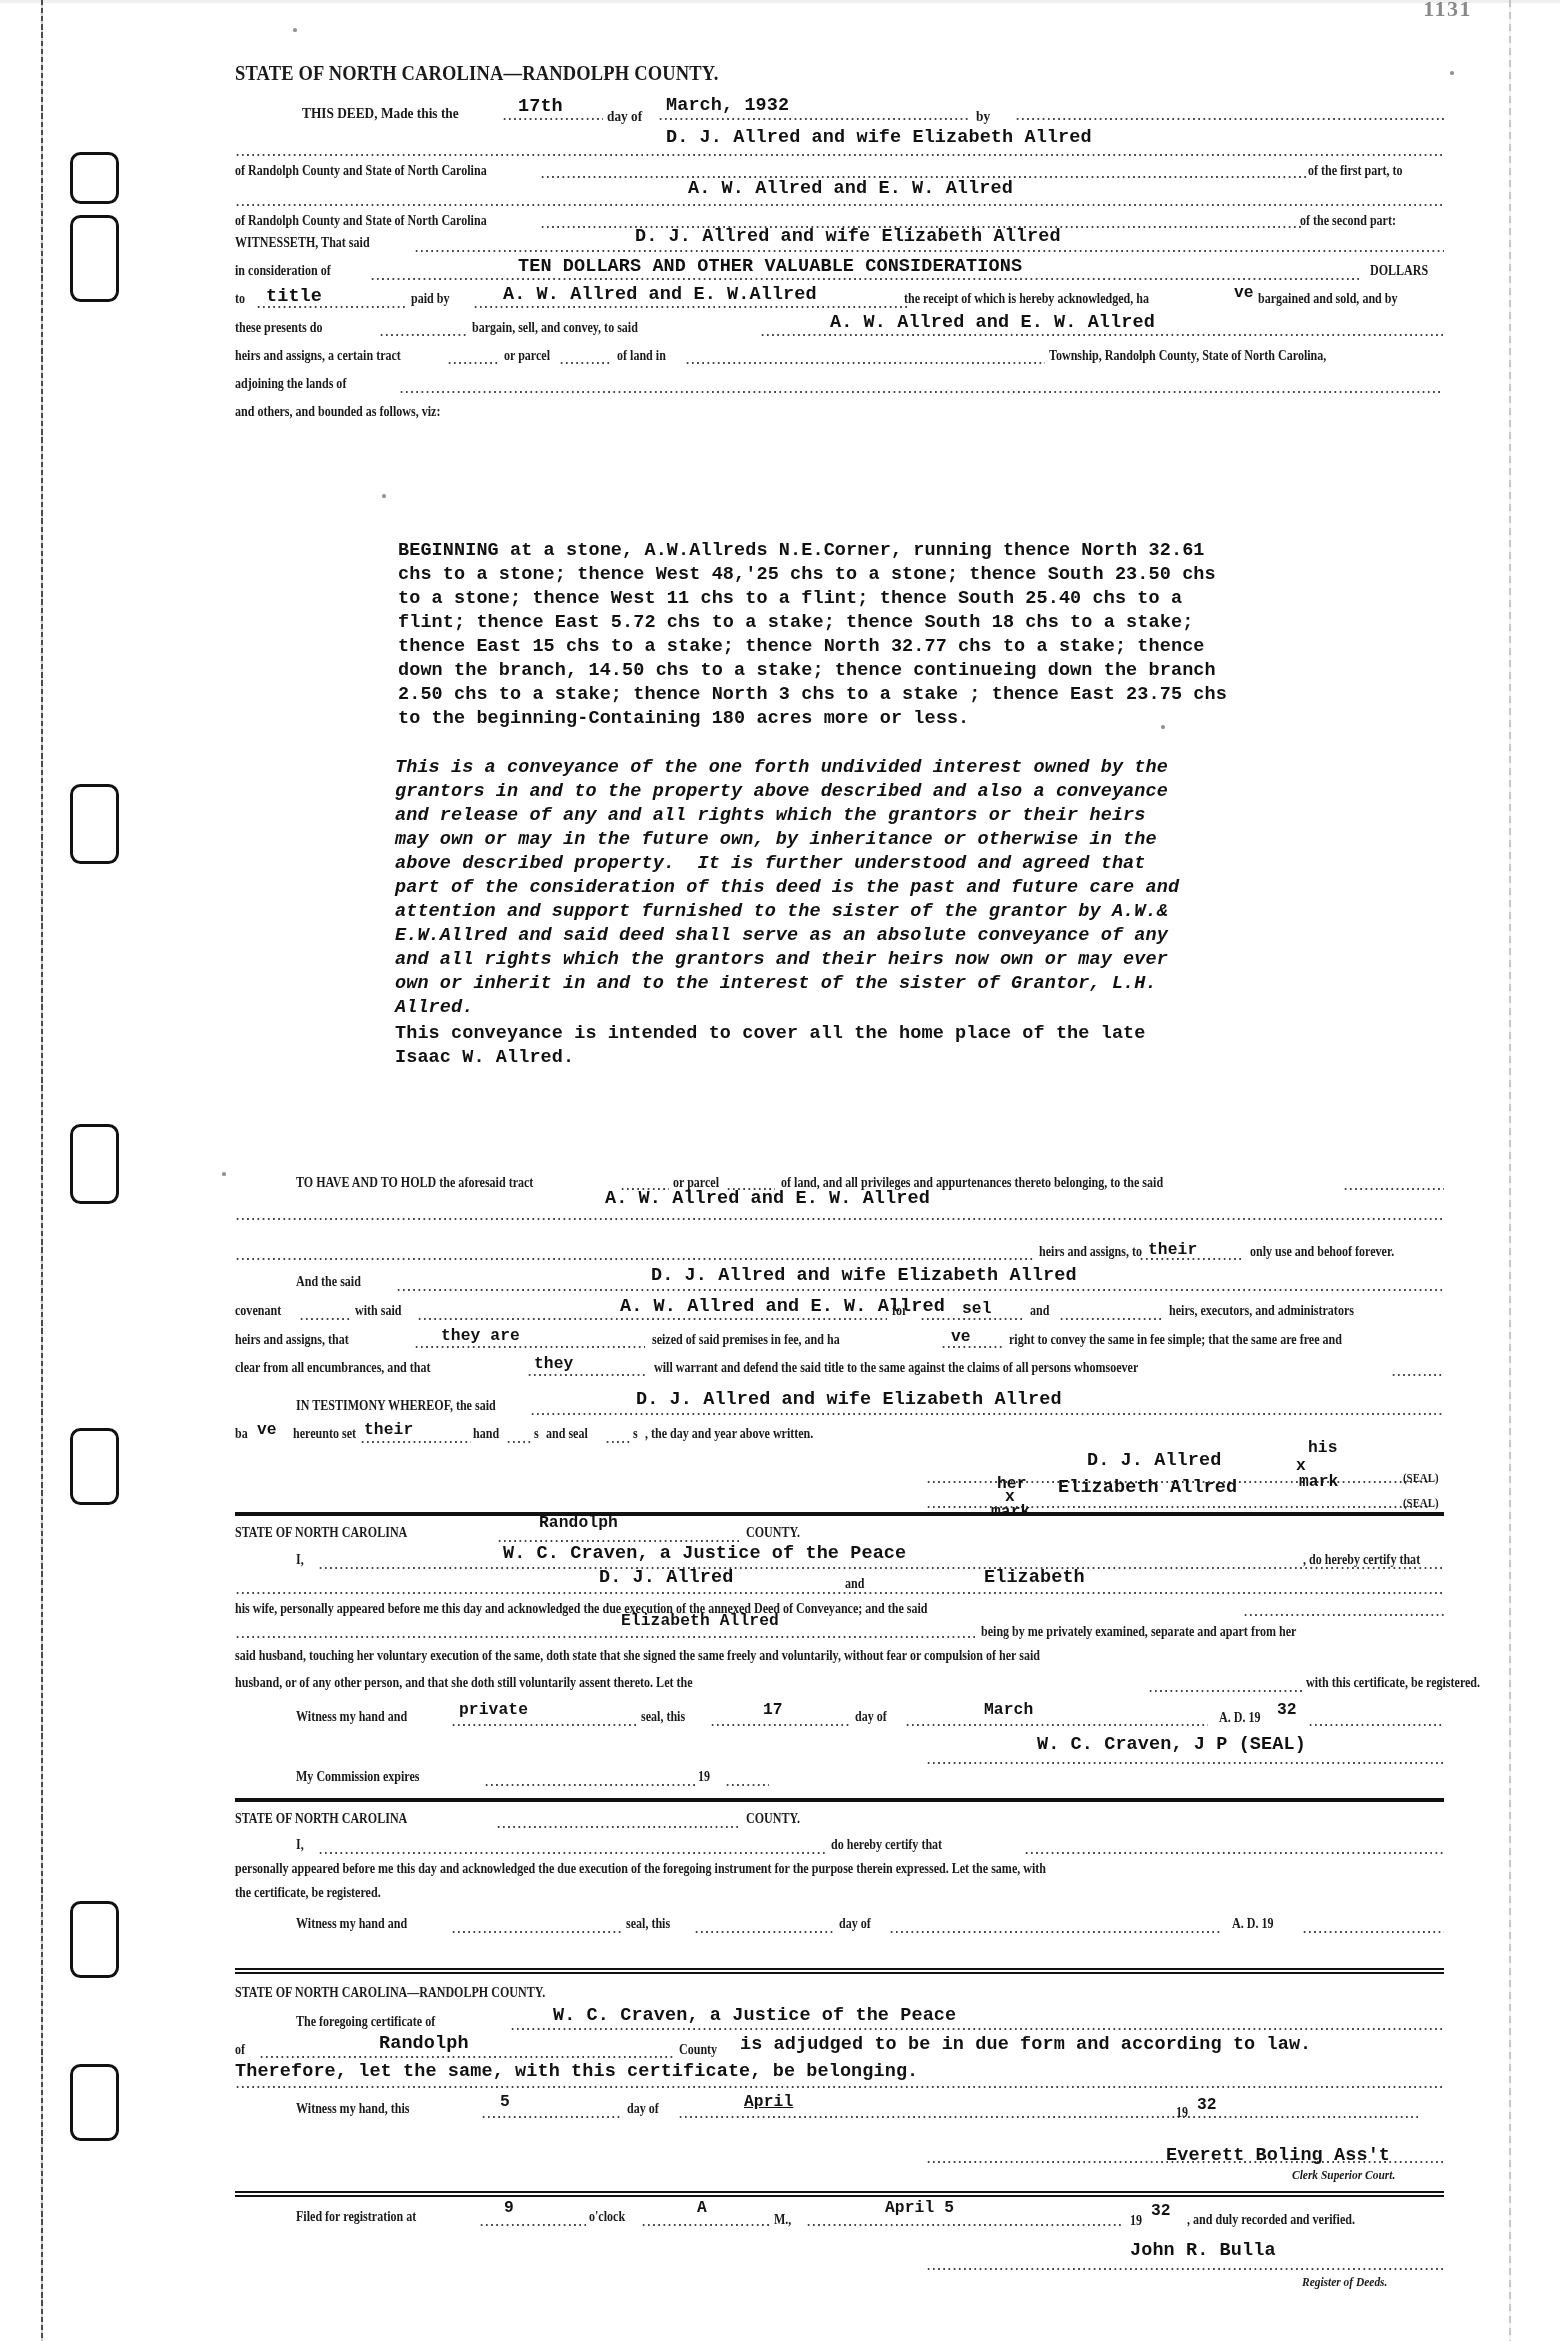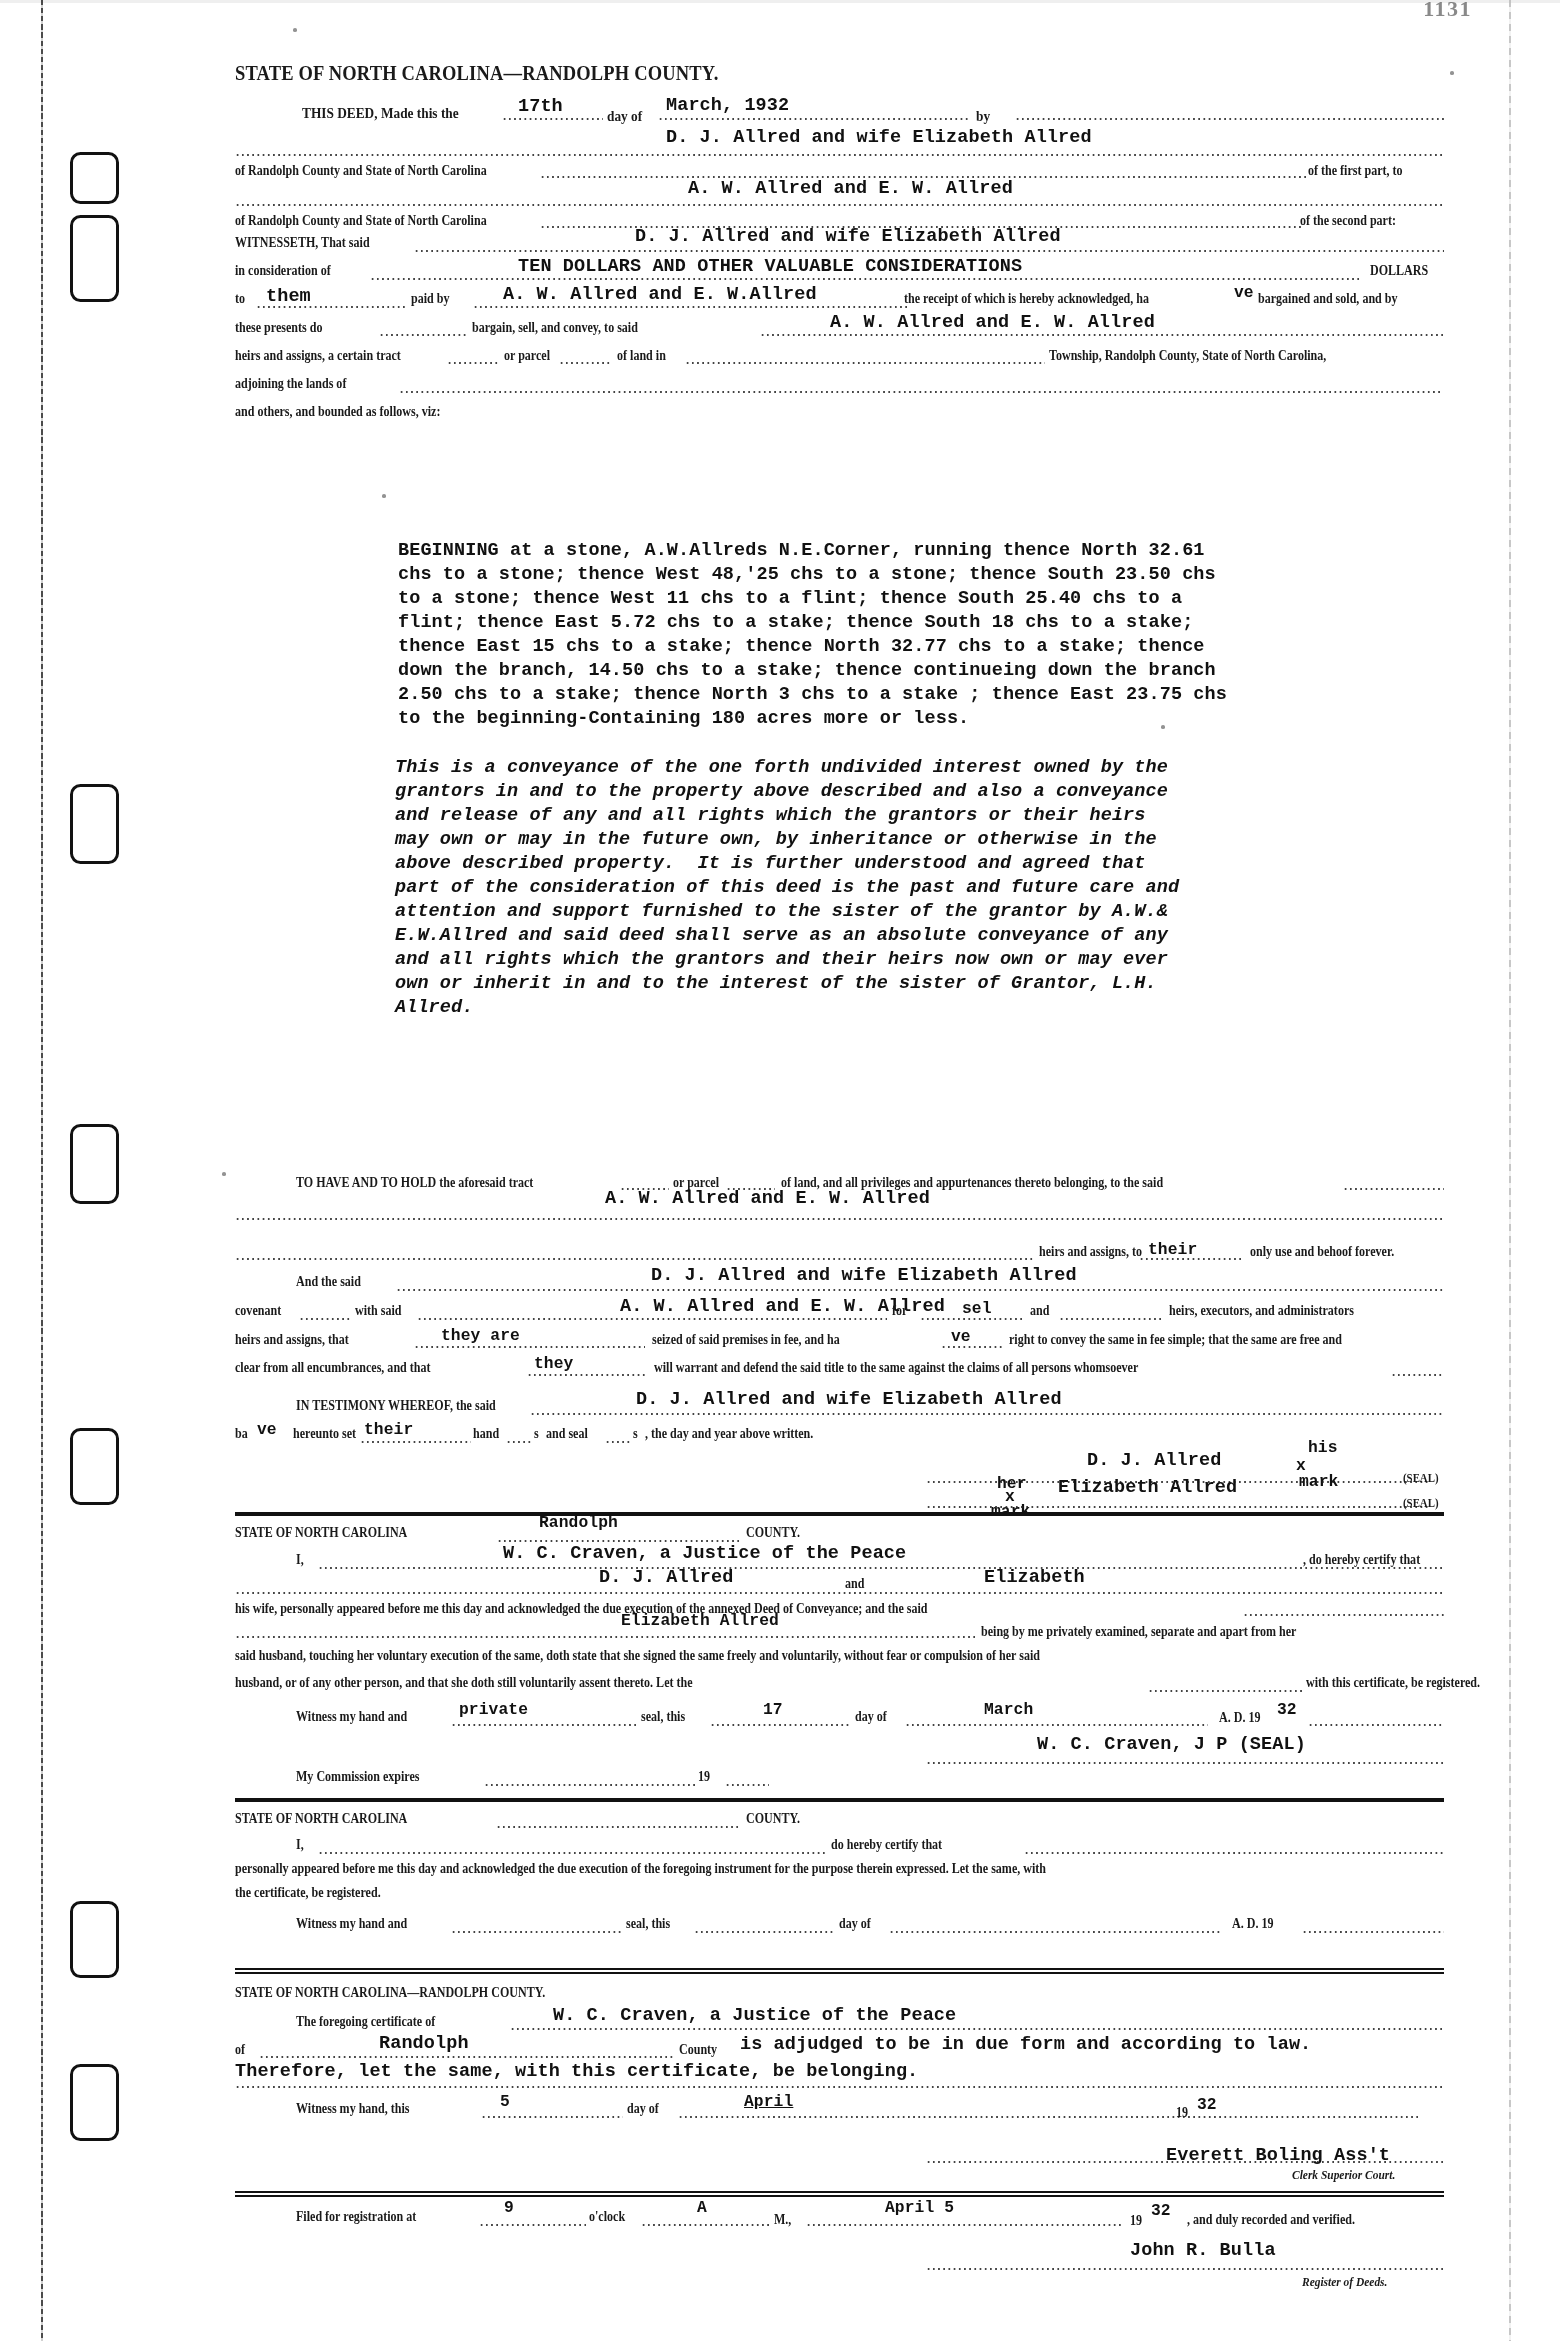"them" div.tw { text: them -> title }
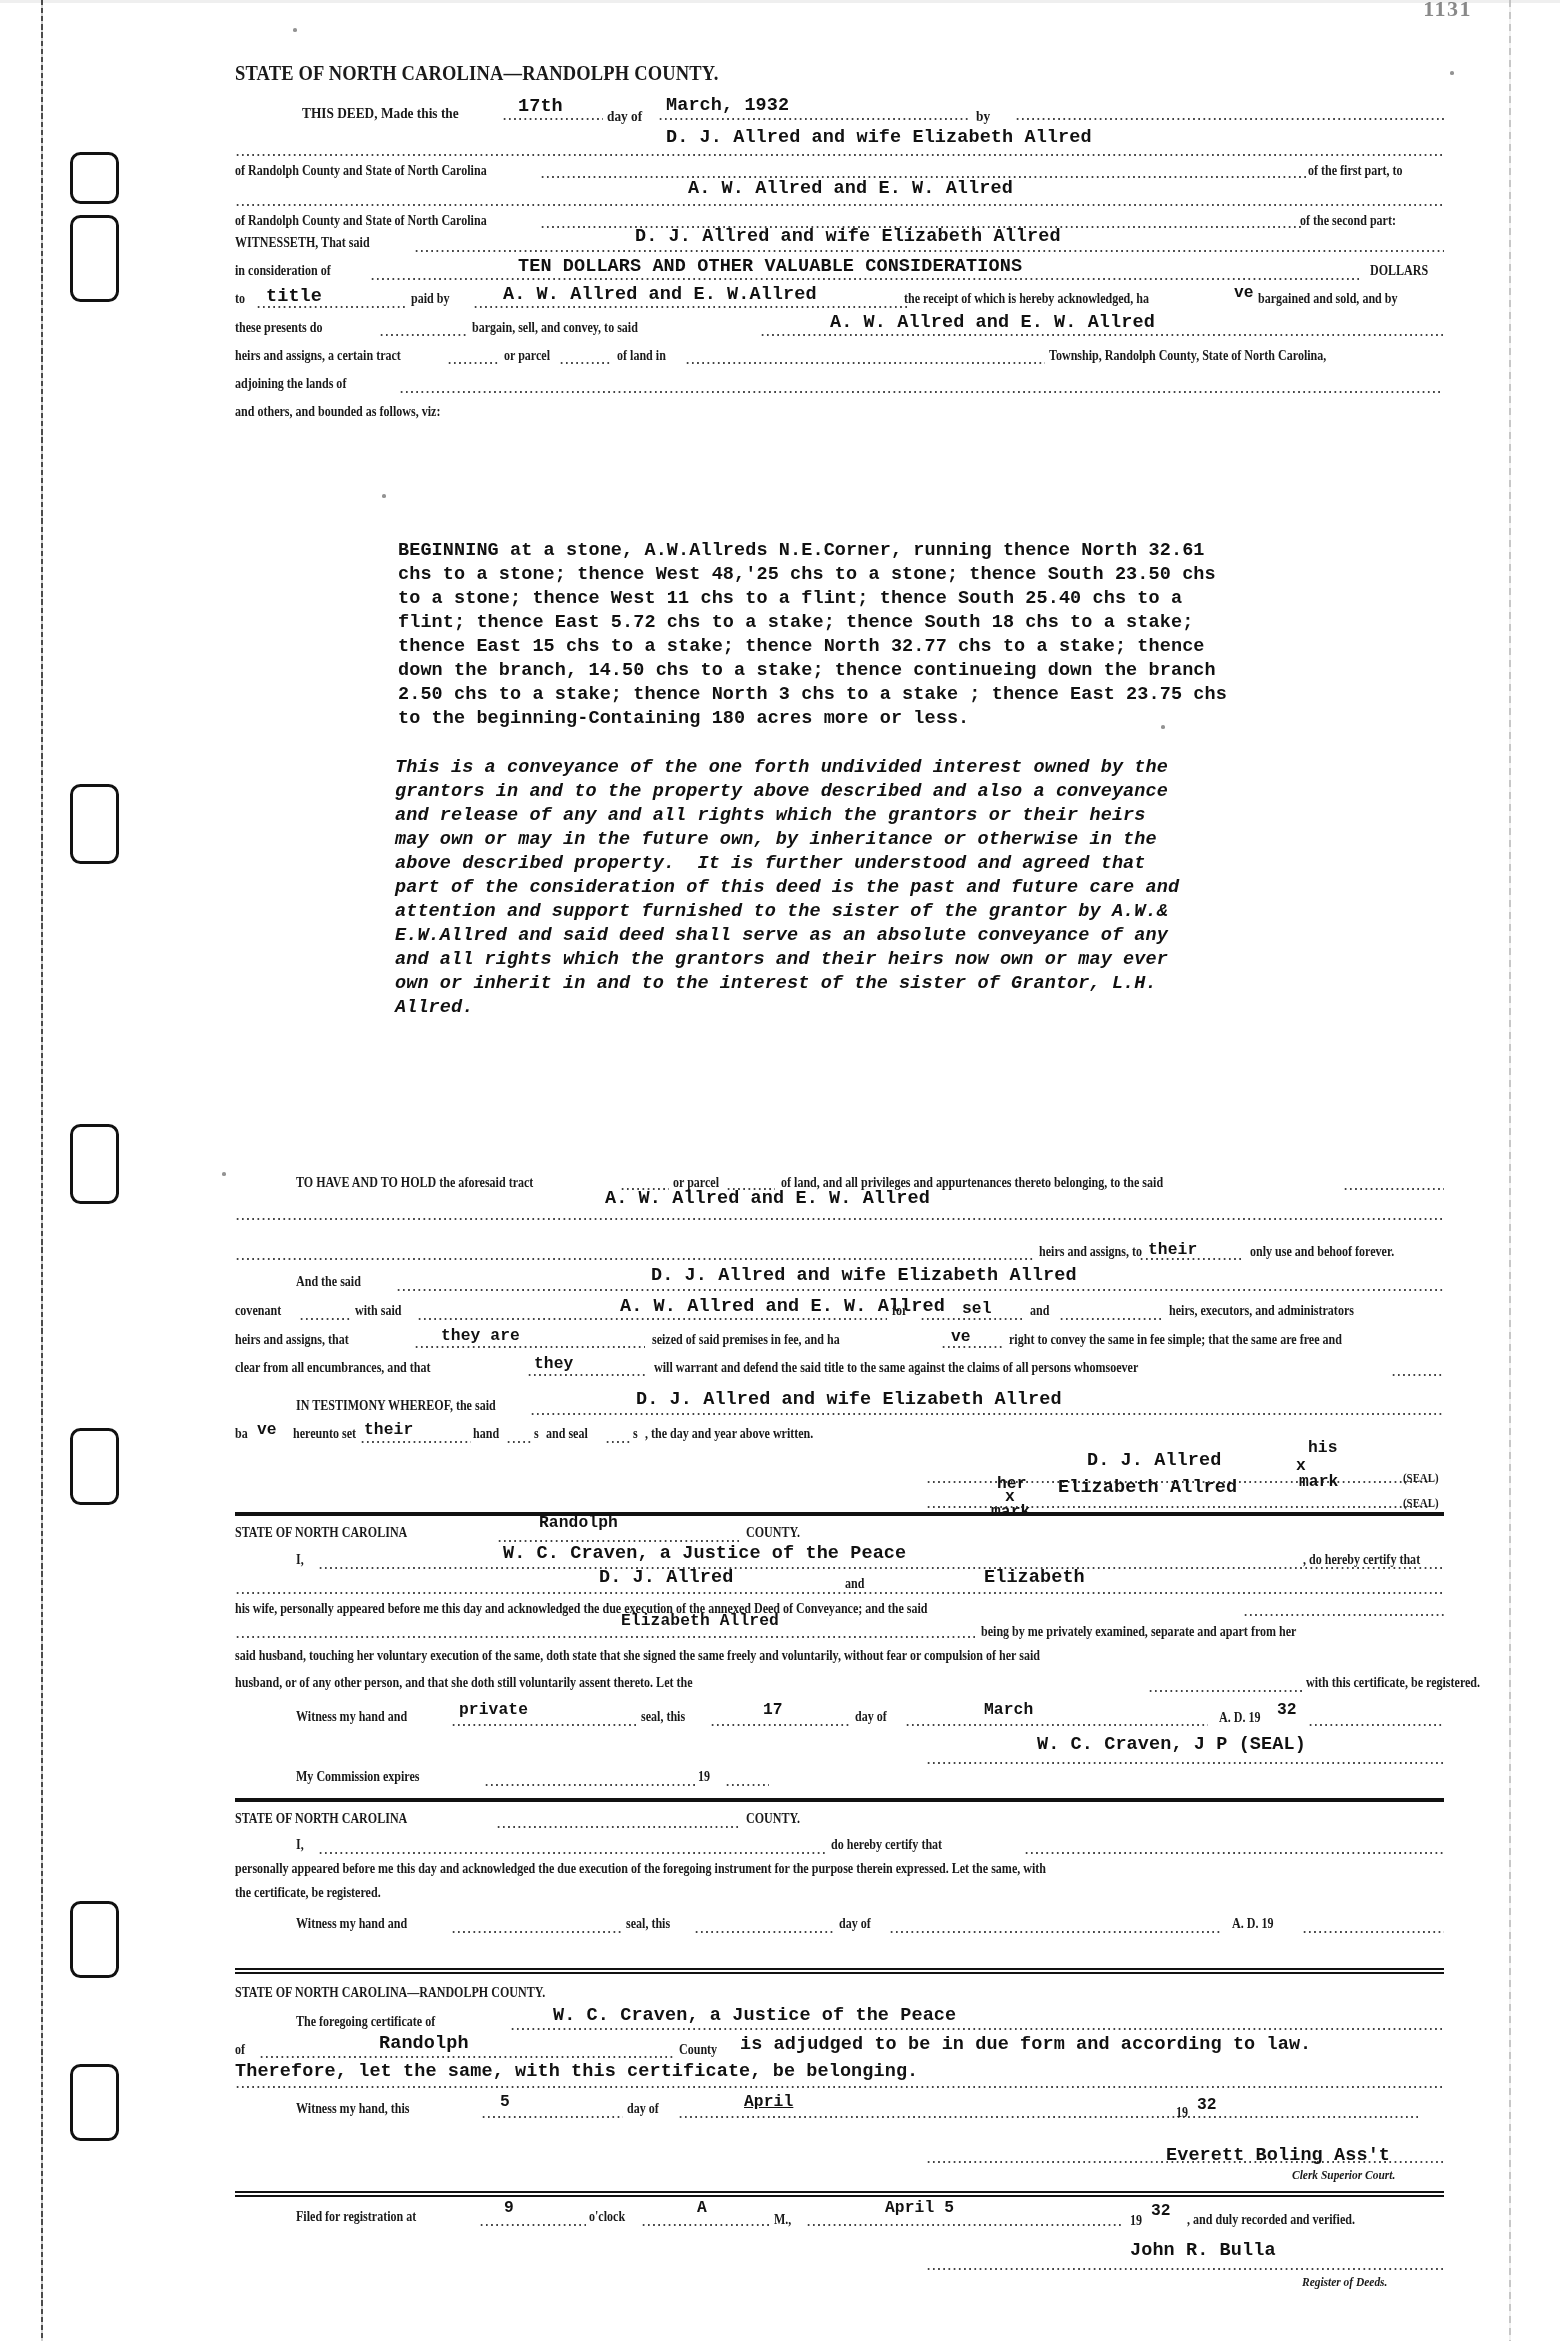"This conveyance is intended to" div.tw { html: none -> <div>This conveyance is intended to cover all the home place of the late Isaac W. Allred.</div> }
